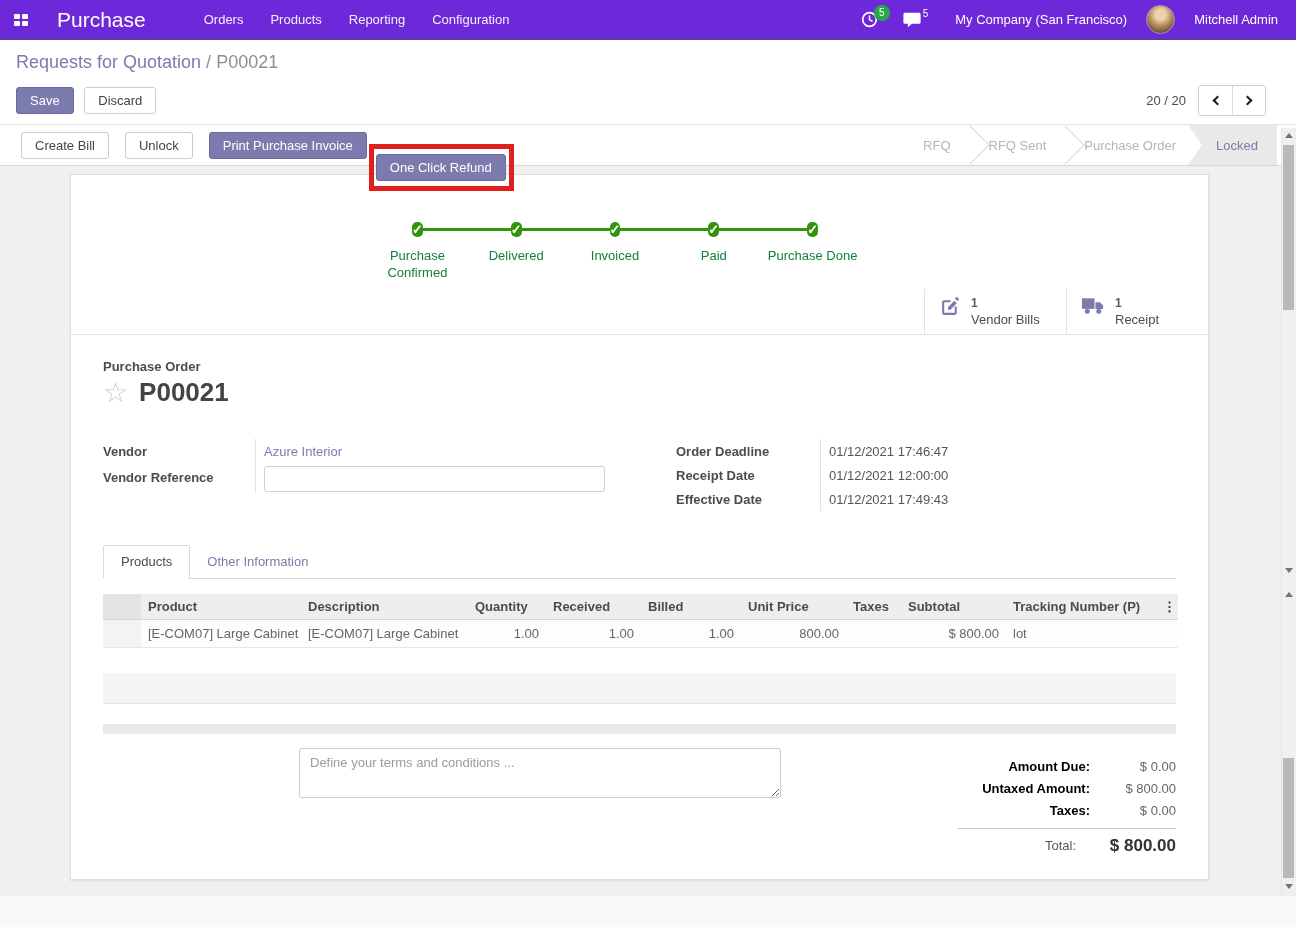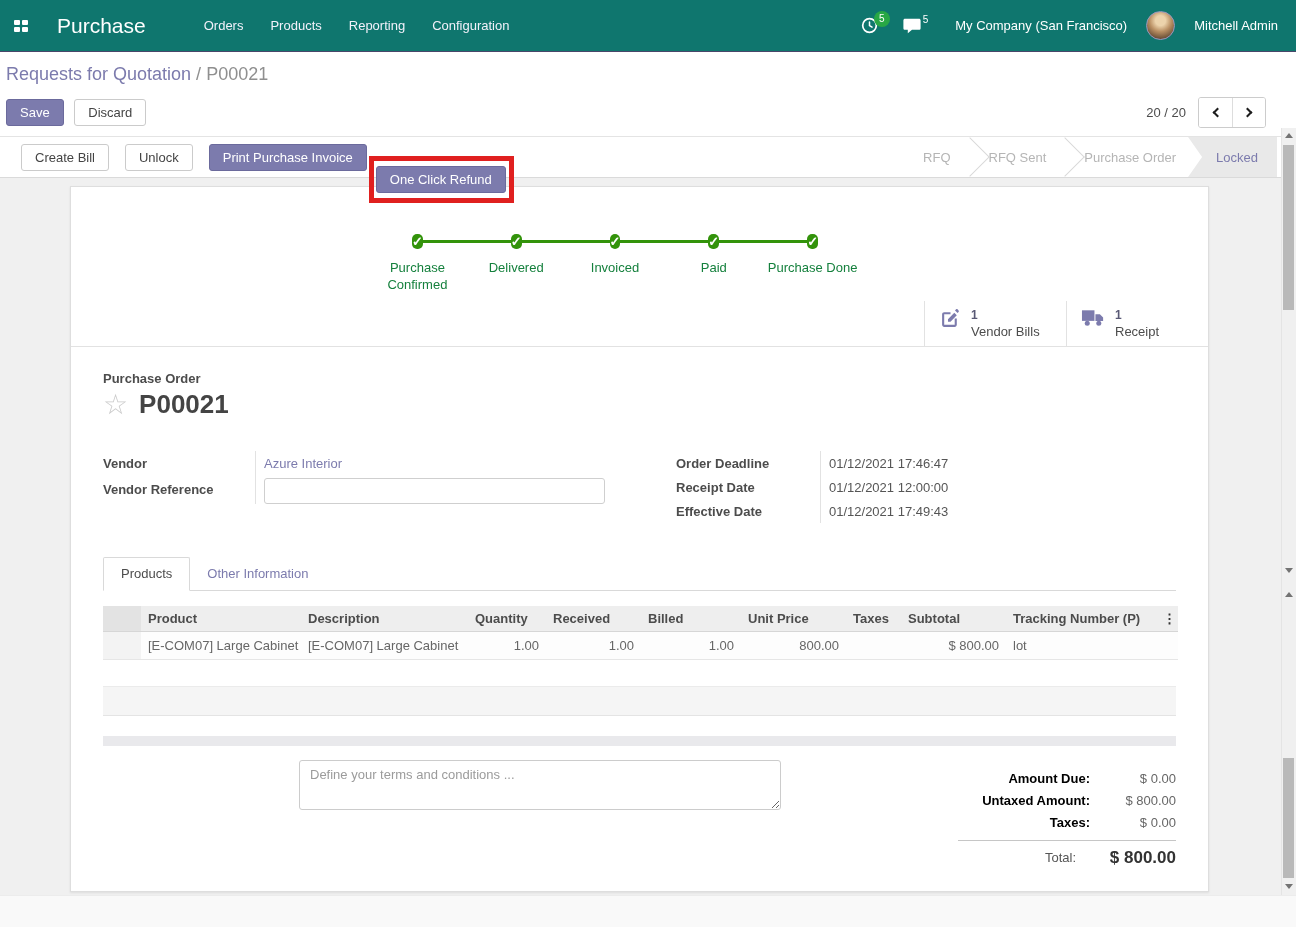"Purchase" .navbar { background: #0f766e -> #6d28d9; height: 52px -> 40px }
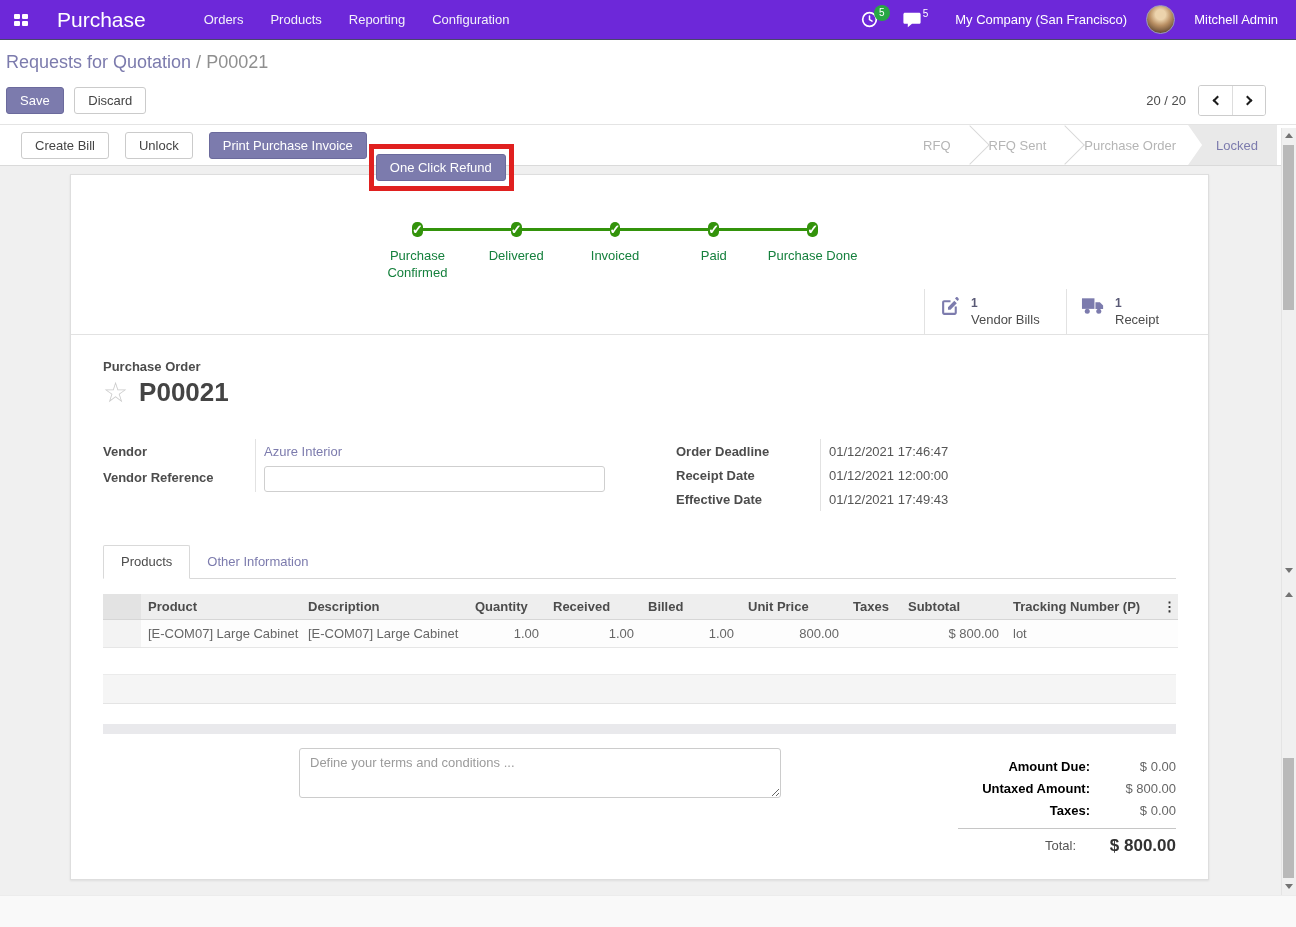"Requests for Quotation / P00021" .control-panel { padding: 12px 16px 9px 6px -> 12px 16px 9px 16px }
